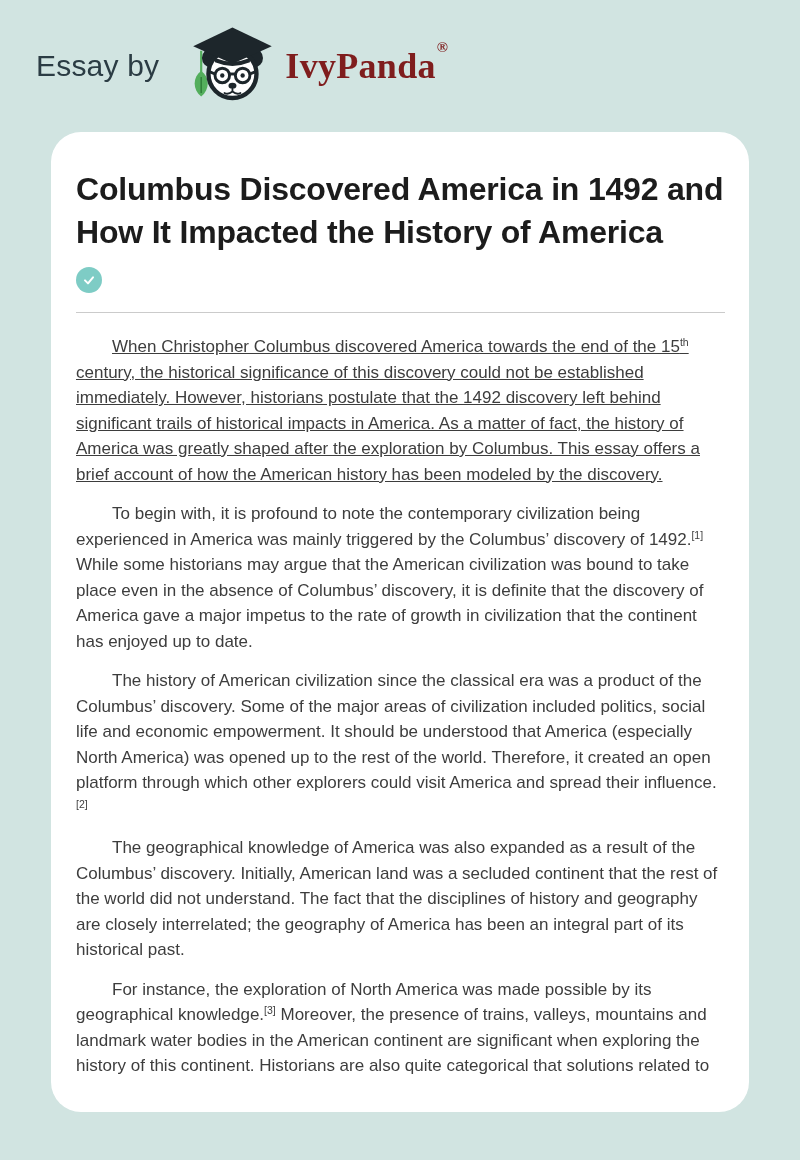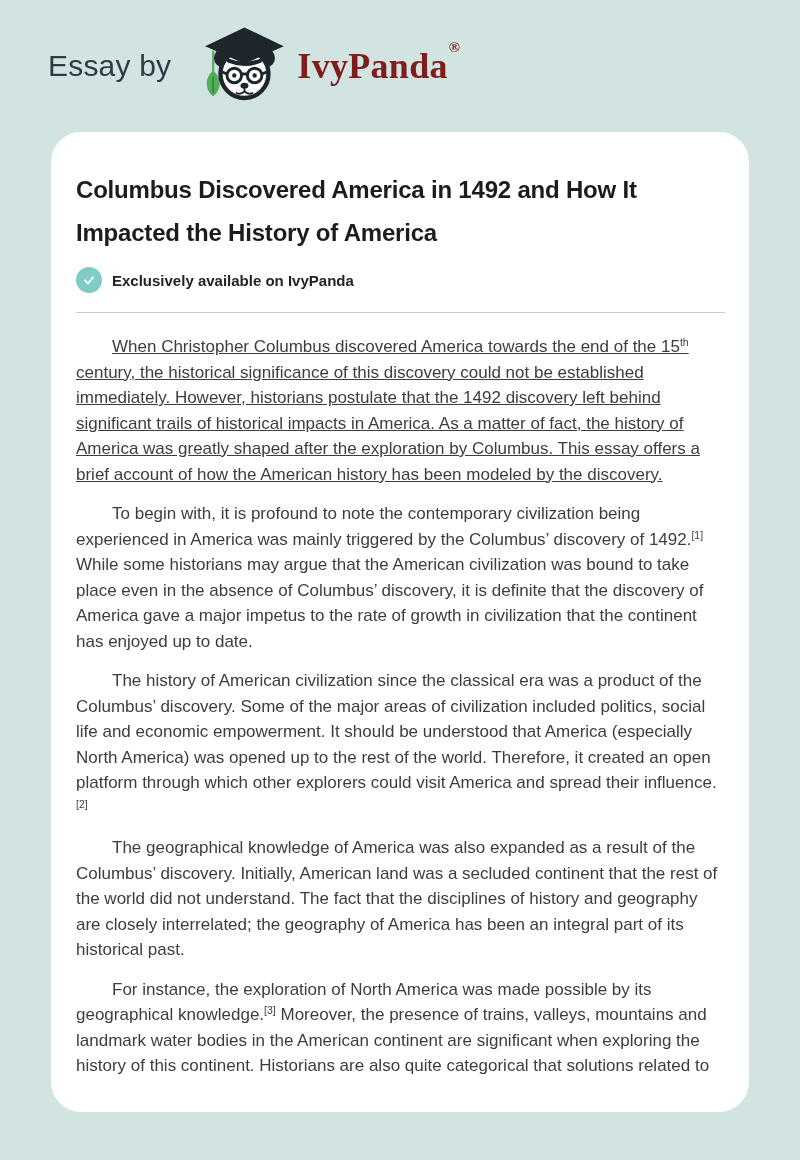"Essay by" .masthead { padding-left: 48px -> 36px }
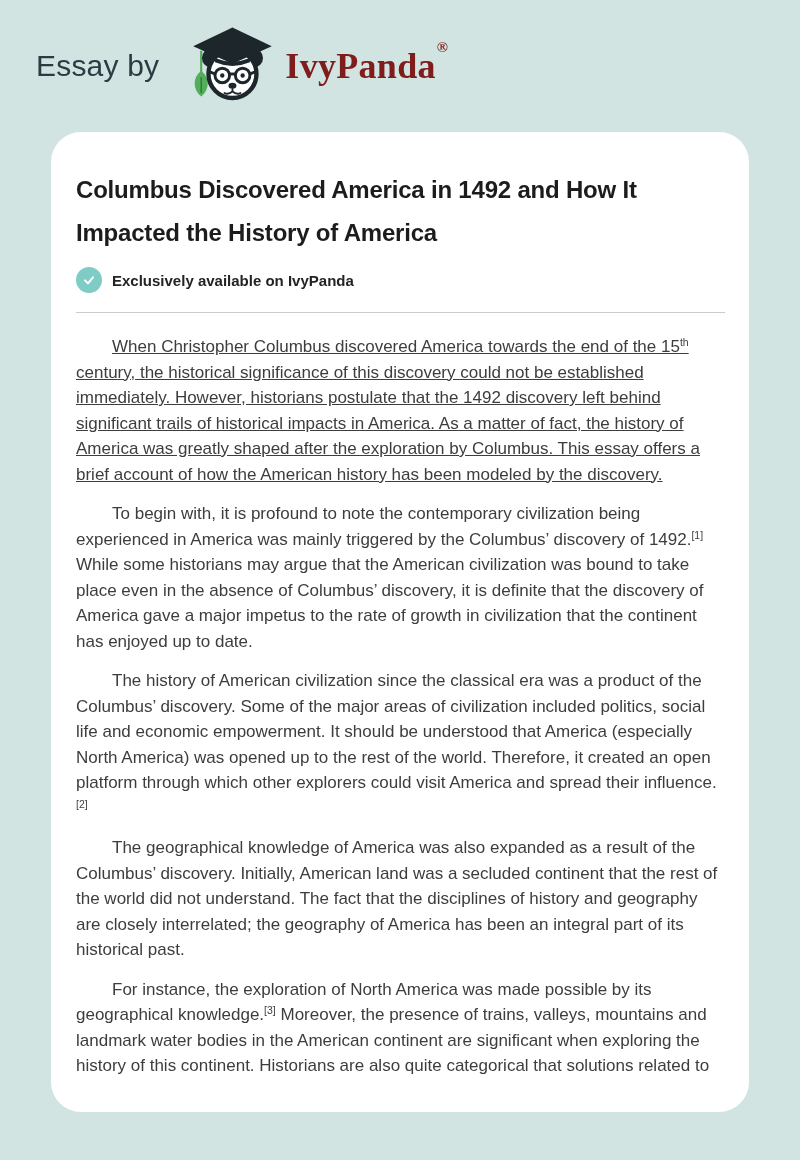"Columbus Discovered America in 1492" .card h1 { font-size: 24px -> 32px }
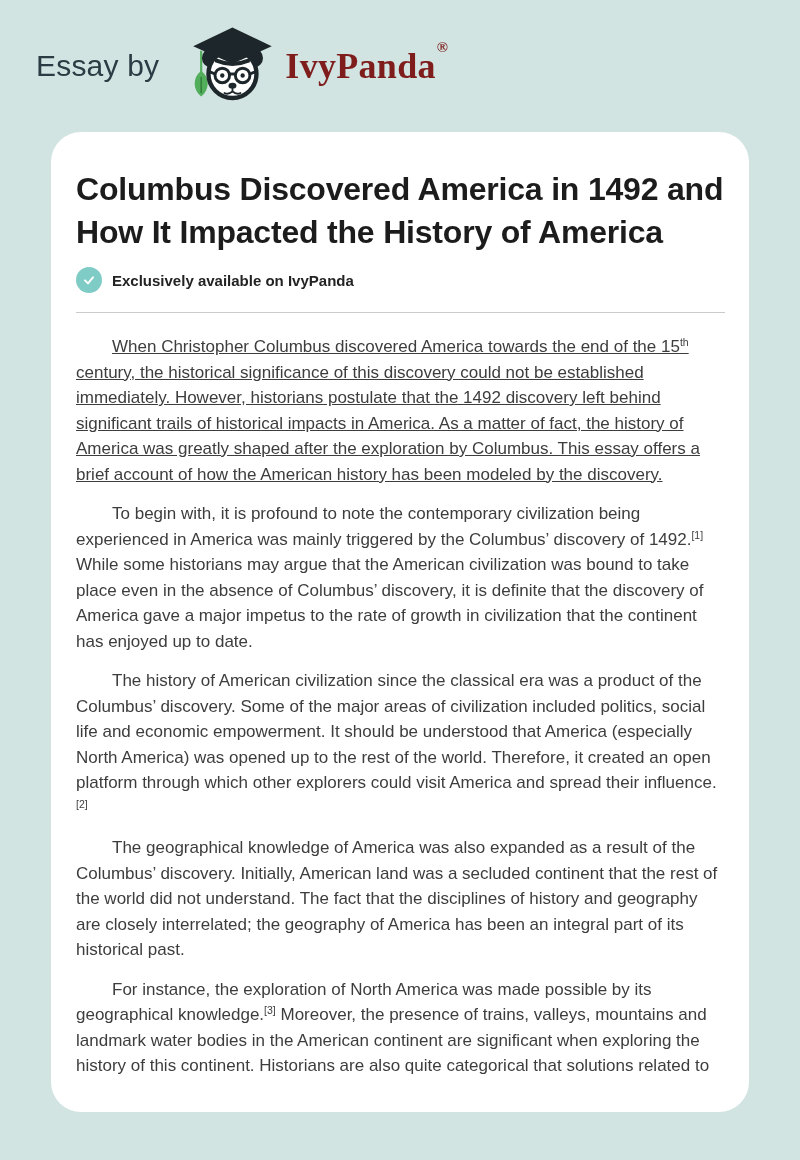"Exclusively available on IvyPanda" span.badge-label { html: <span>Exclusively available on IvyPanda</span> -> none }
